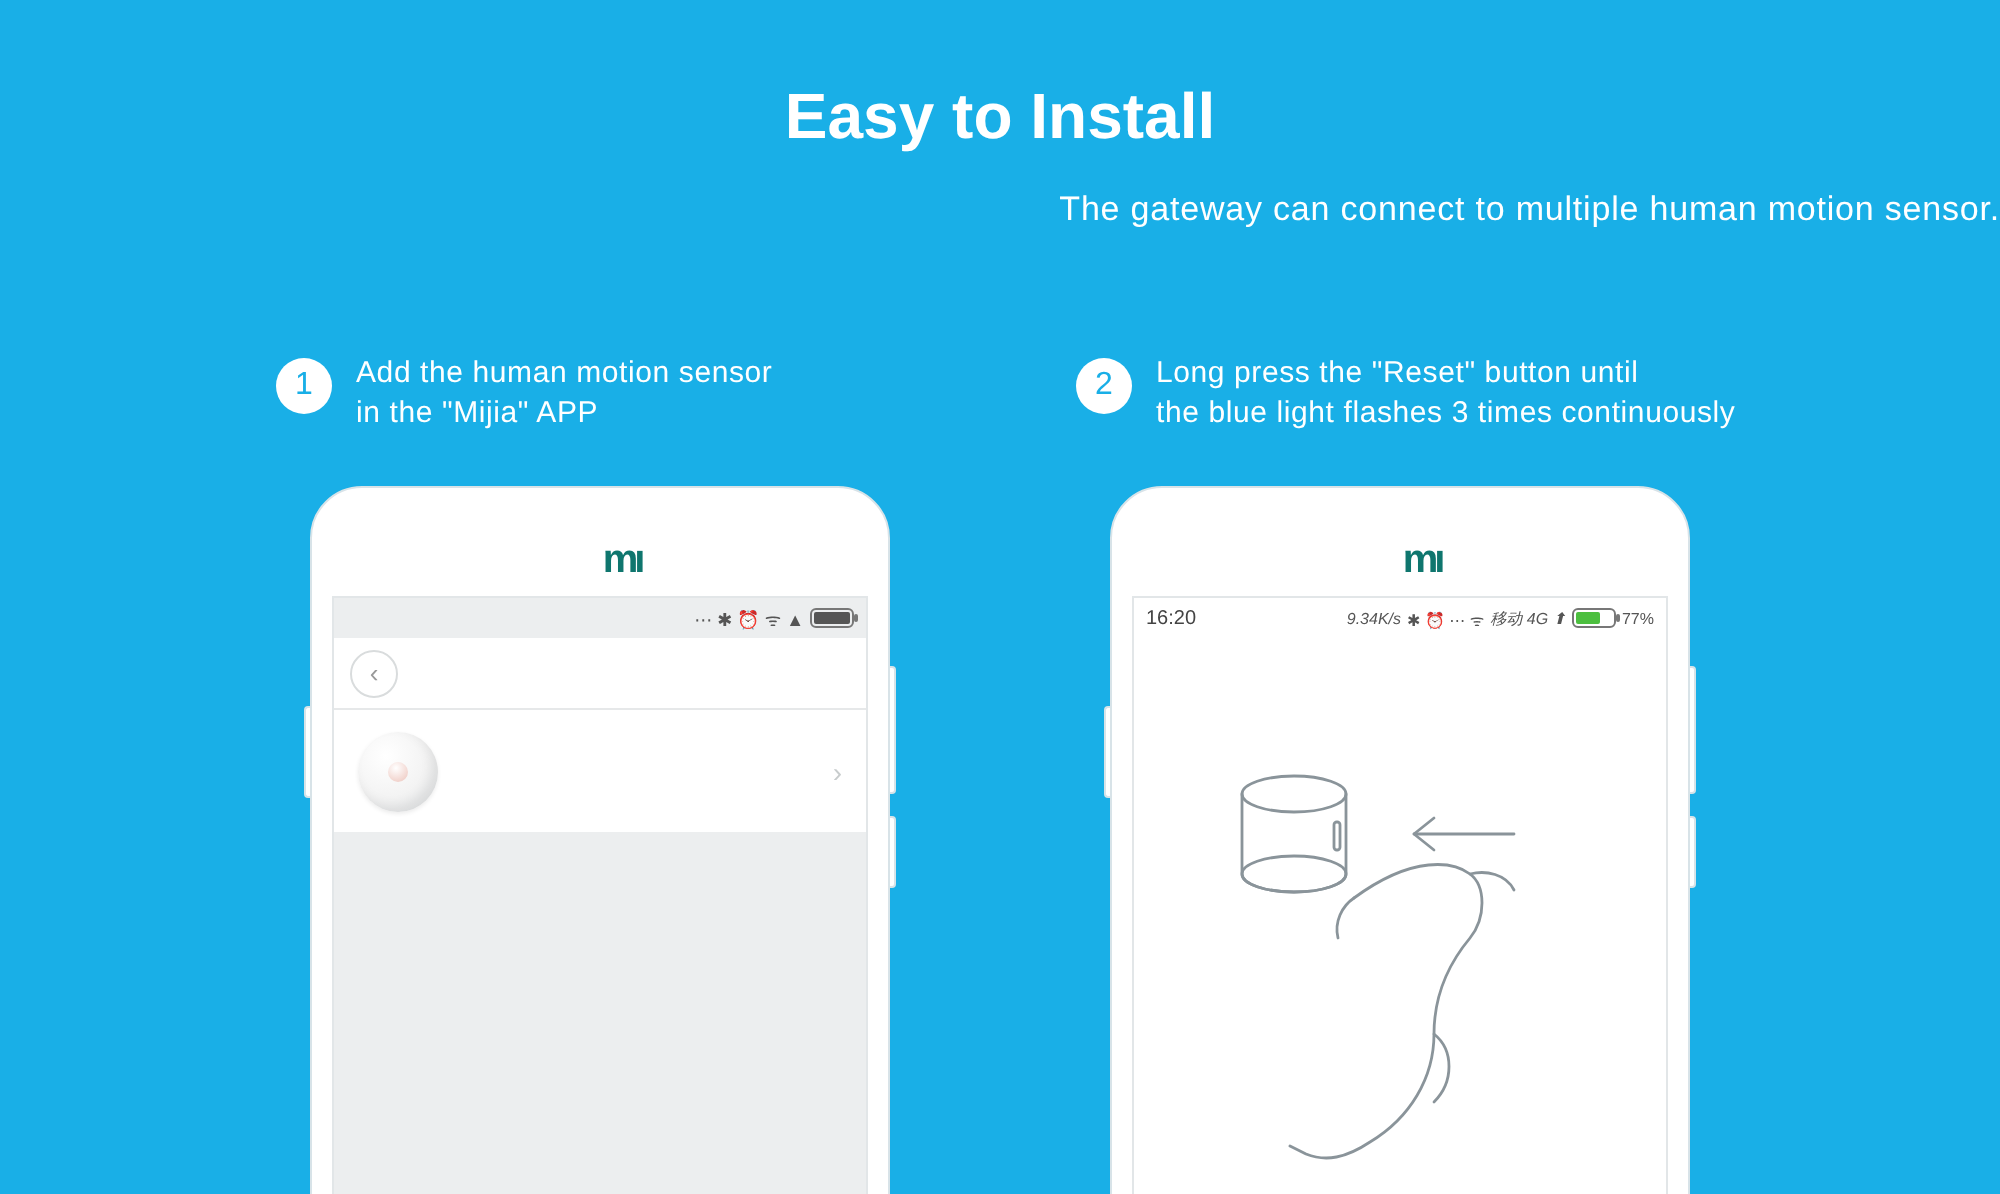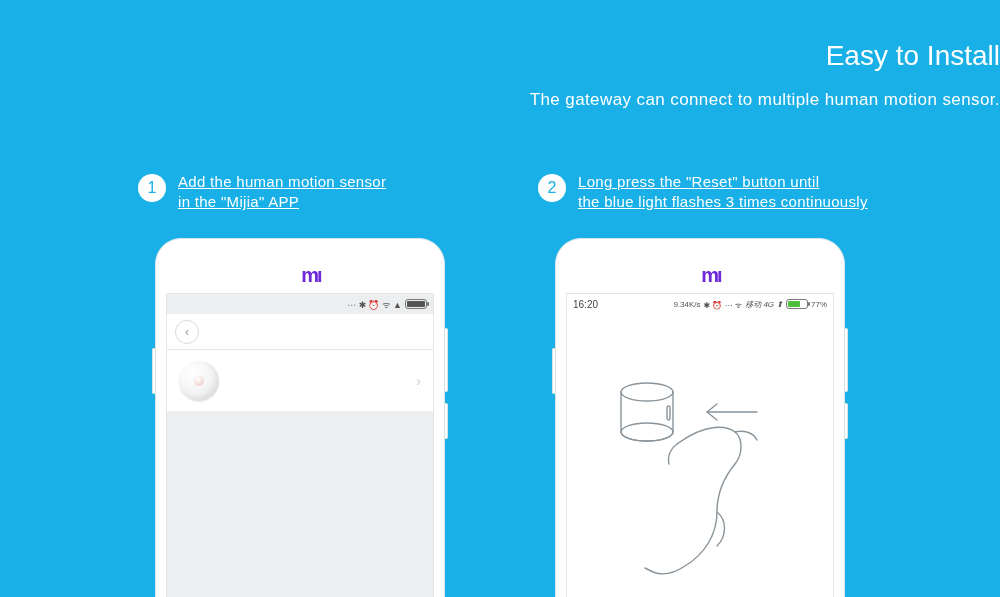"Easy to Install" .title { font-size: 28px -> 32px; font-weight: normal -> bold; text-align: right -> center }
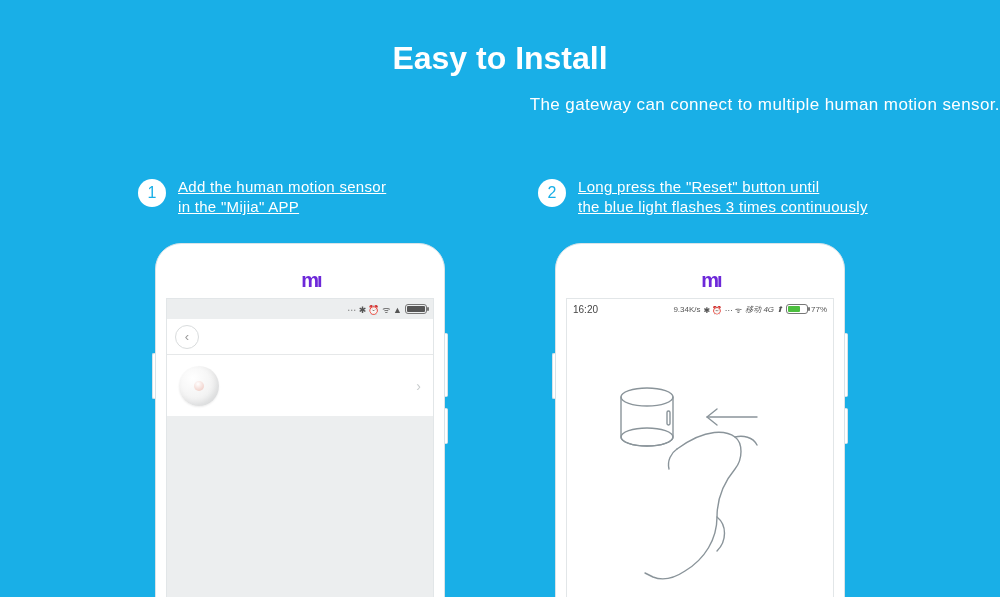"Add the human motion sensor" .step-text { text-decoration: underline -> none }
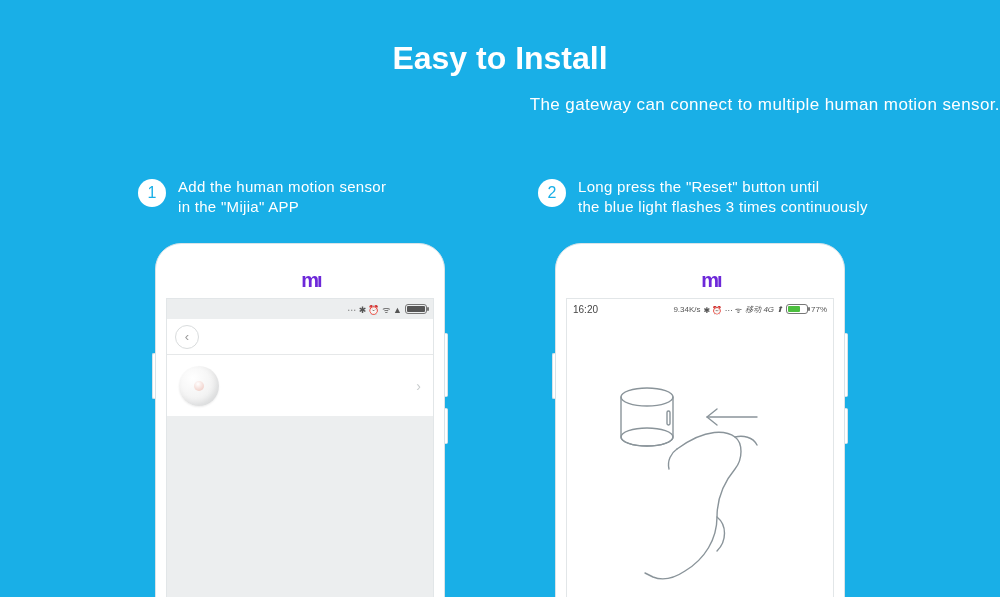"mı" .mi-logo { color: #6d28d9 -> #0f766e }
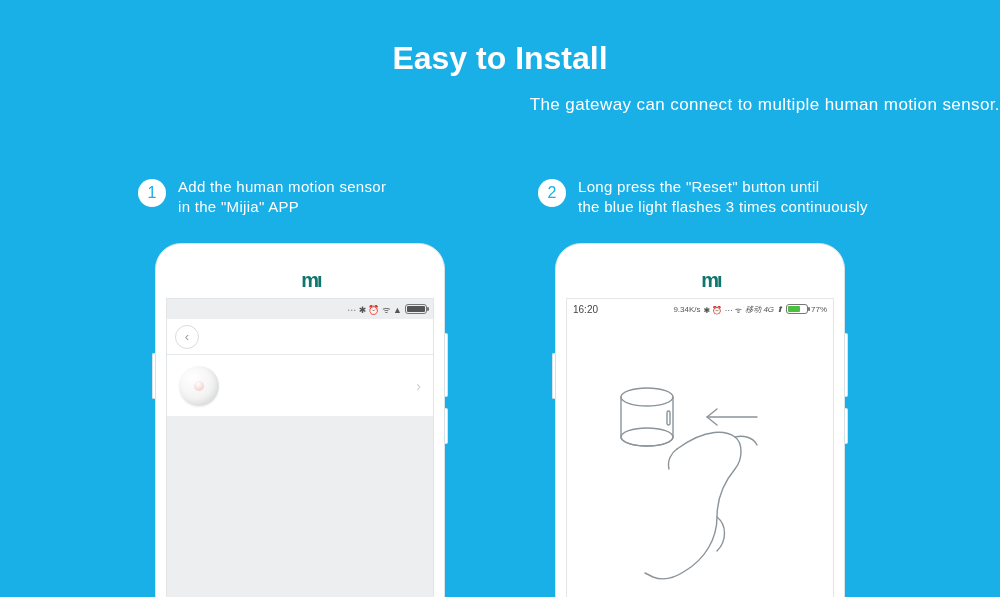"9.34K/s" span { font-style: none -> italic }
